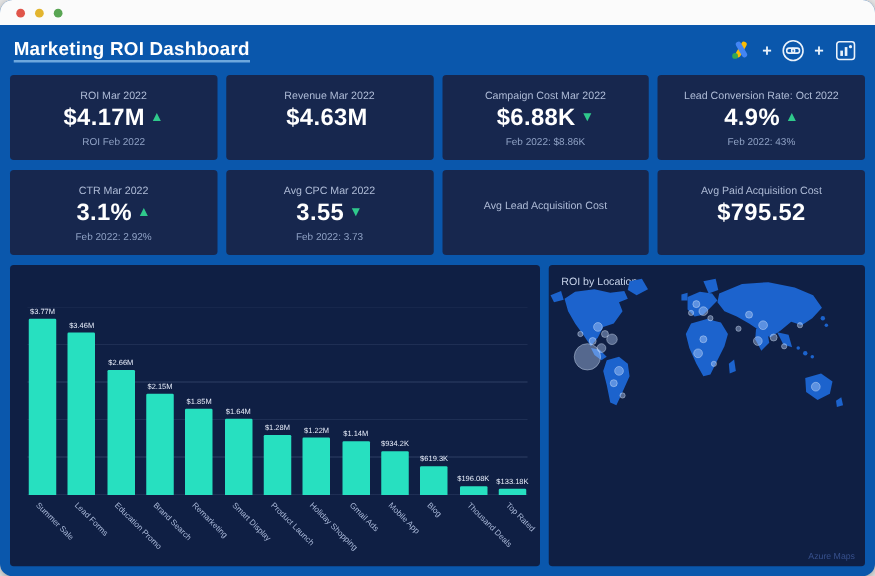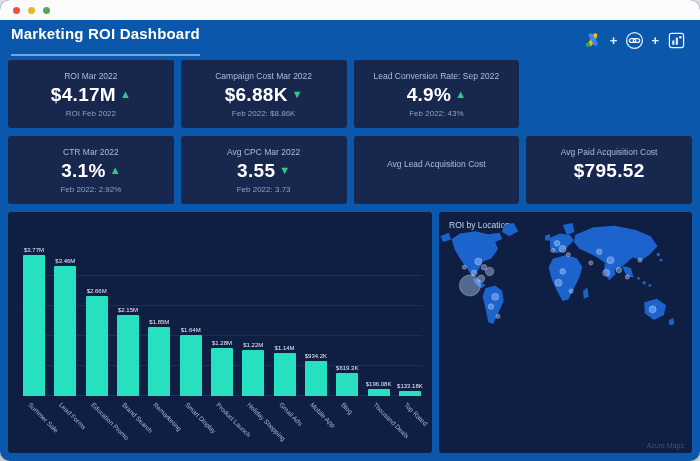"Marketing ROI Dashboard" .dash-title { padding-bottom: 12px -> 0 }
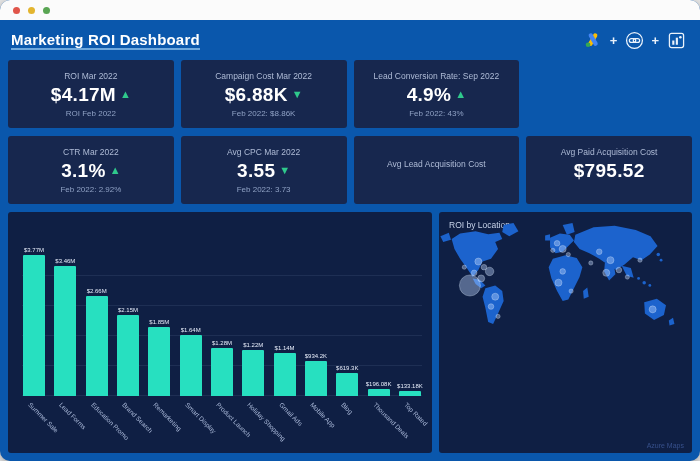"Revenue Mar 2022" div.kpi-card { html: none -> <div> <div>Revenue Mar 2022</div> <div> <span>$4.63M</span> <span></span> </div> <div></div> </div> }
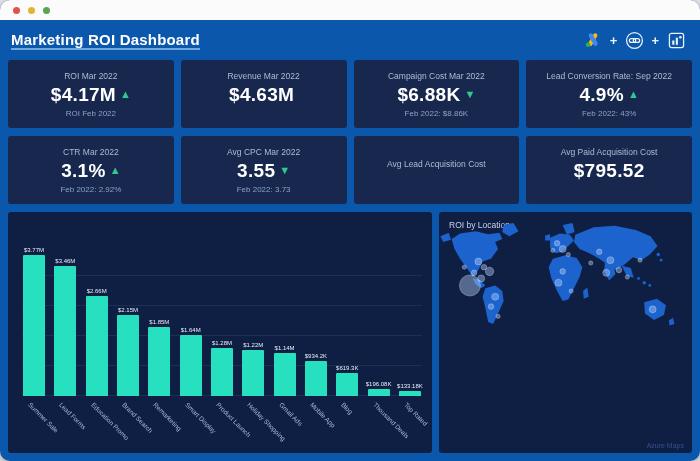"Lead Conversion Rate: Sep 2022" div.kpi-title { text: Sep -> Oct }
